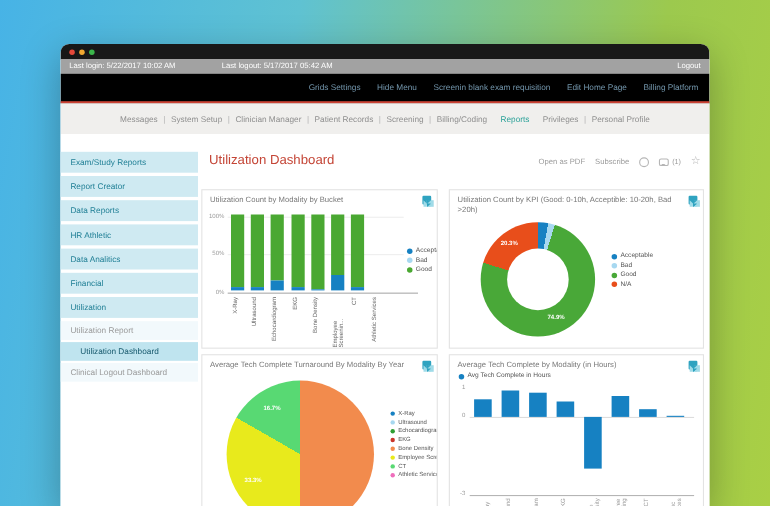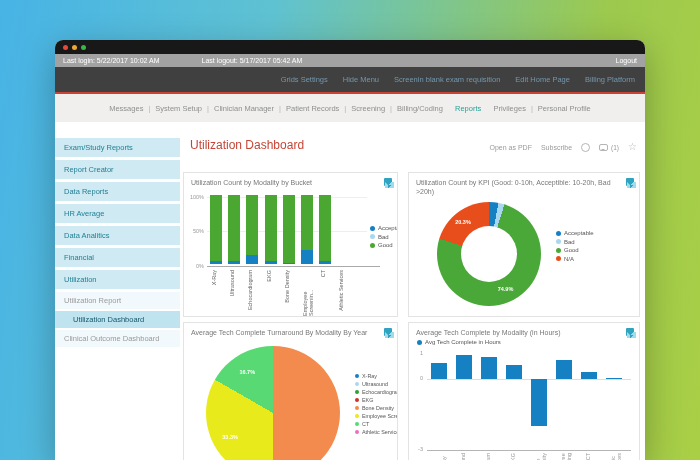"Grids Settings" .toolbar { background: #404040 -> #000000 }
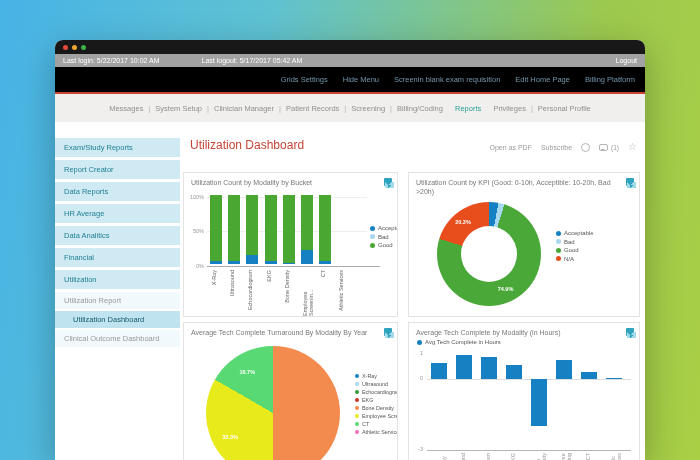"HR Average" div.side-item { text: Average -> Athletic }
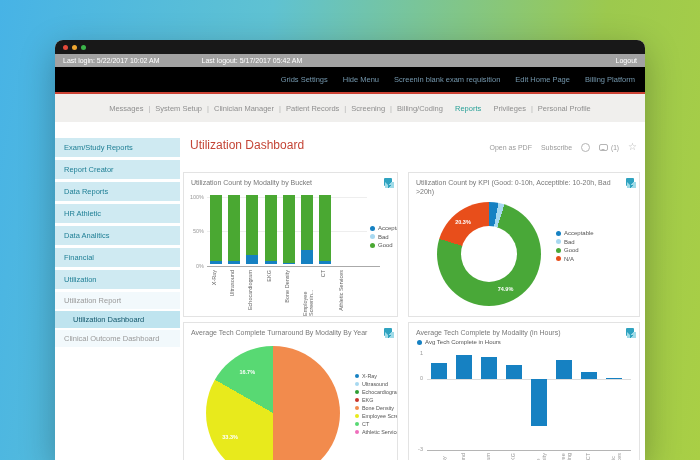"Clinical Outcome Dashboard" div.side-item { text: Outcome -> Logout }
